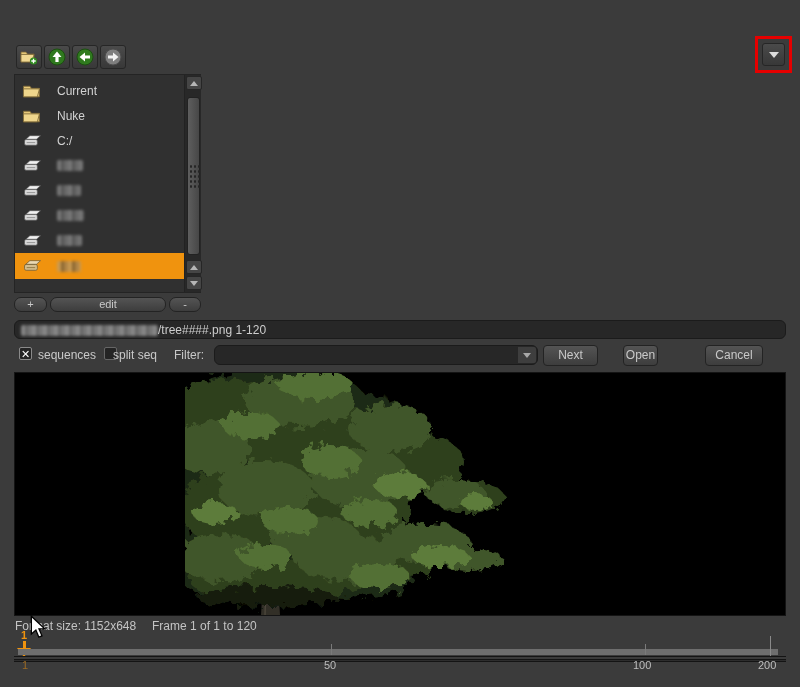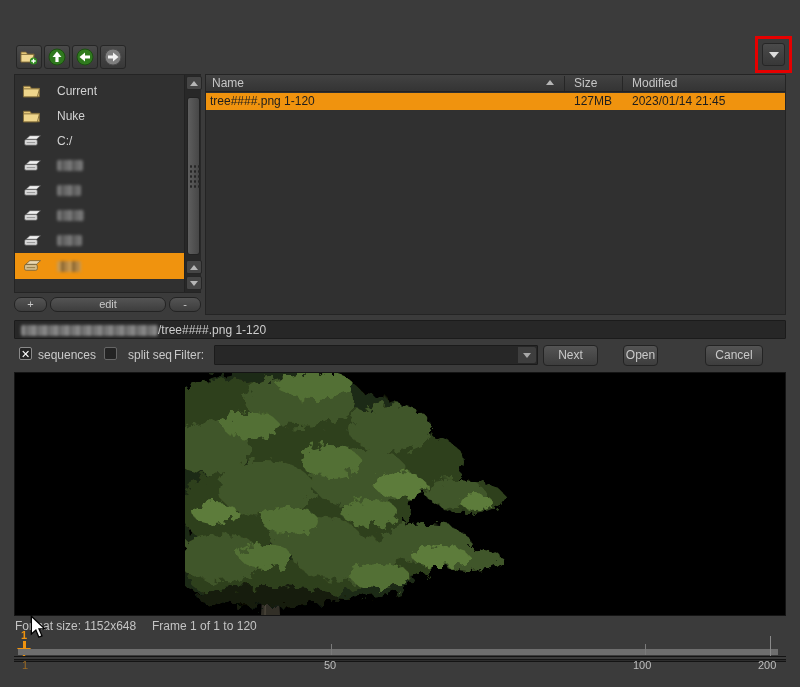"Name" div.abs { html: <div> <div> <span>Name</span> <span></span> <span></span> <span>Size</span> <span></span> <span>Modified</span> </div> <div> <span>tree####.png 1-120</span> <span>127MB</span> <span>2023/01/14 21:45</span> </div> </div> -> none }
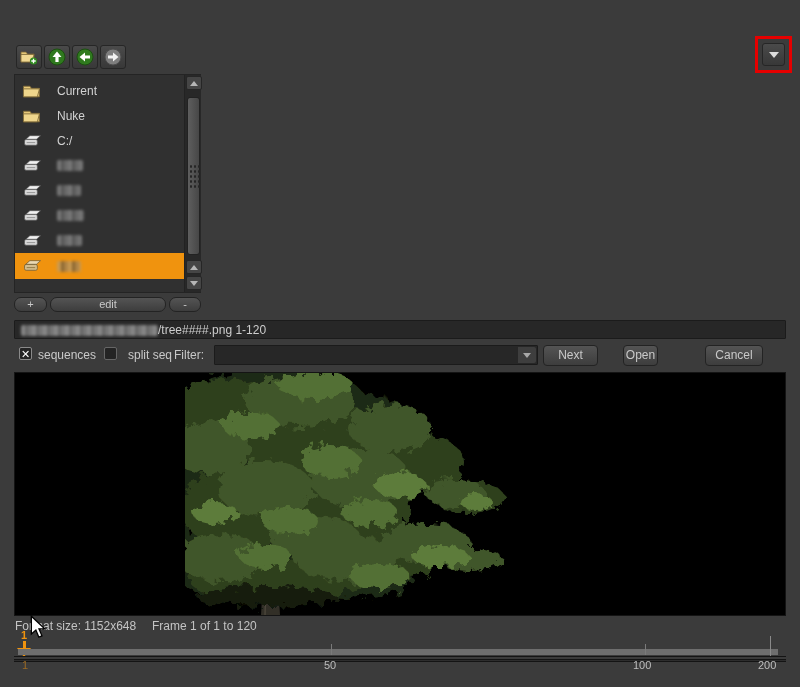"/tree####.png 1-120" .ninput { border-radius: 1px -> 6px }
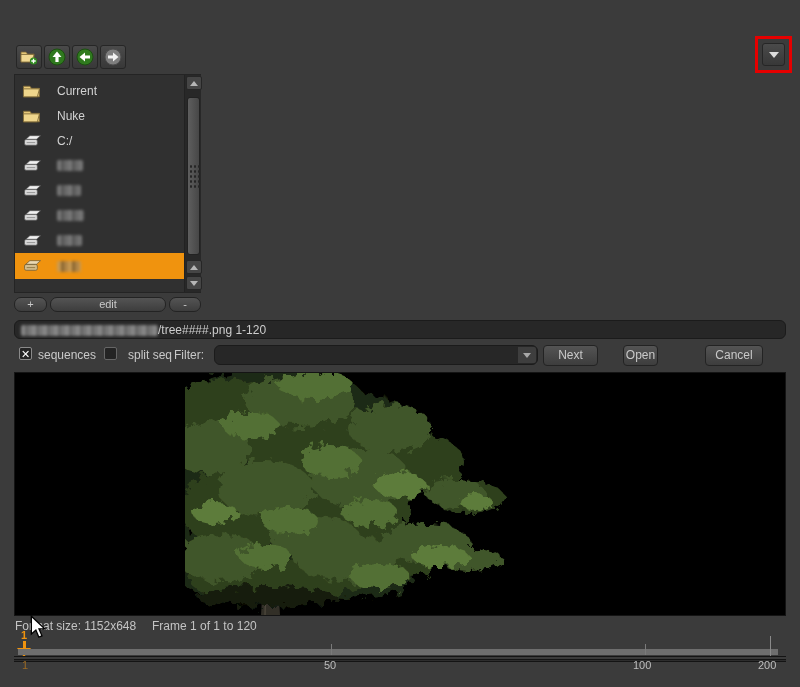"split seq" span.opt-label { left: 128px -> 113px }
